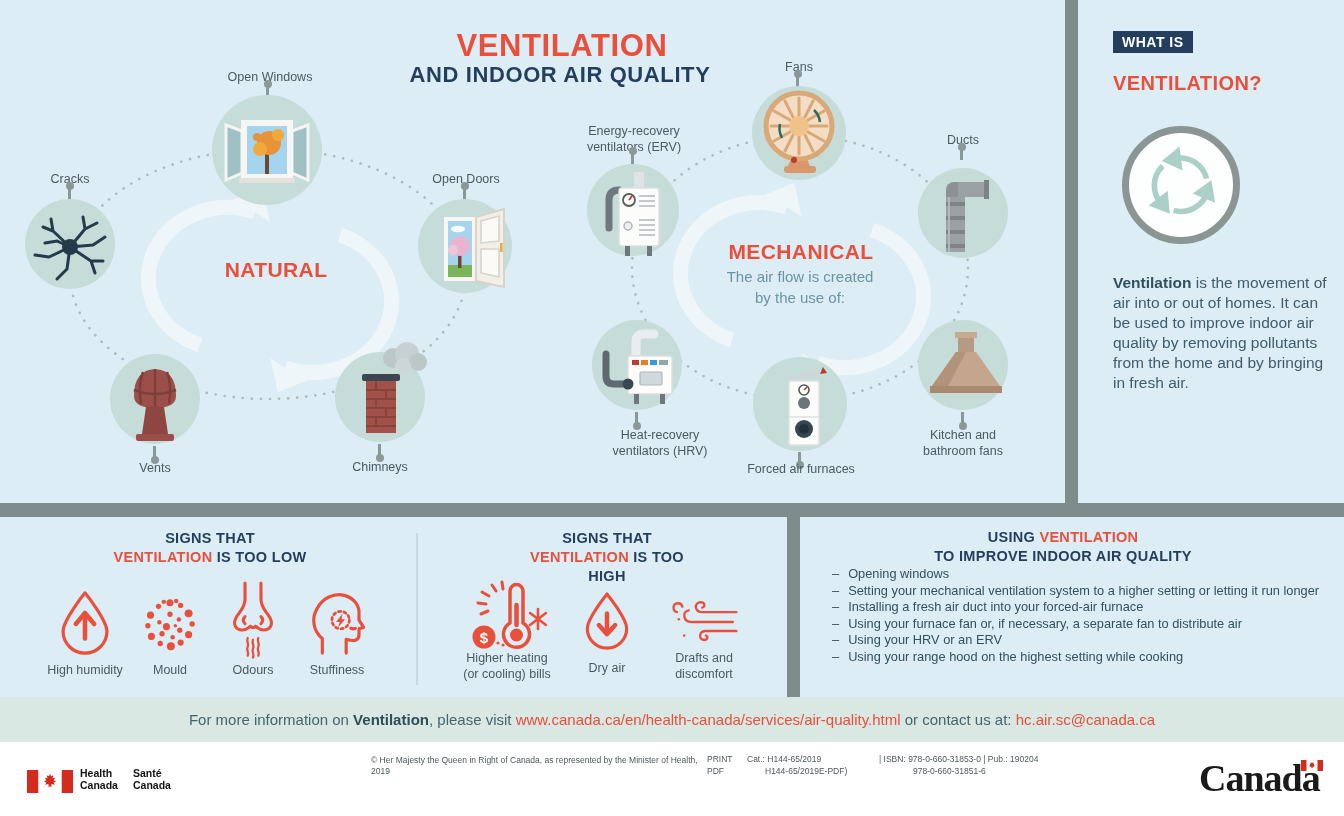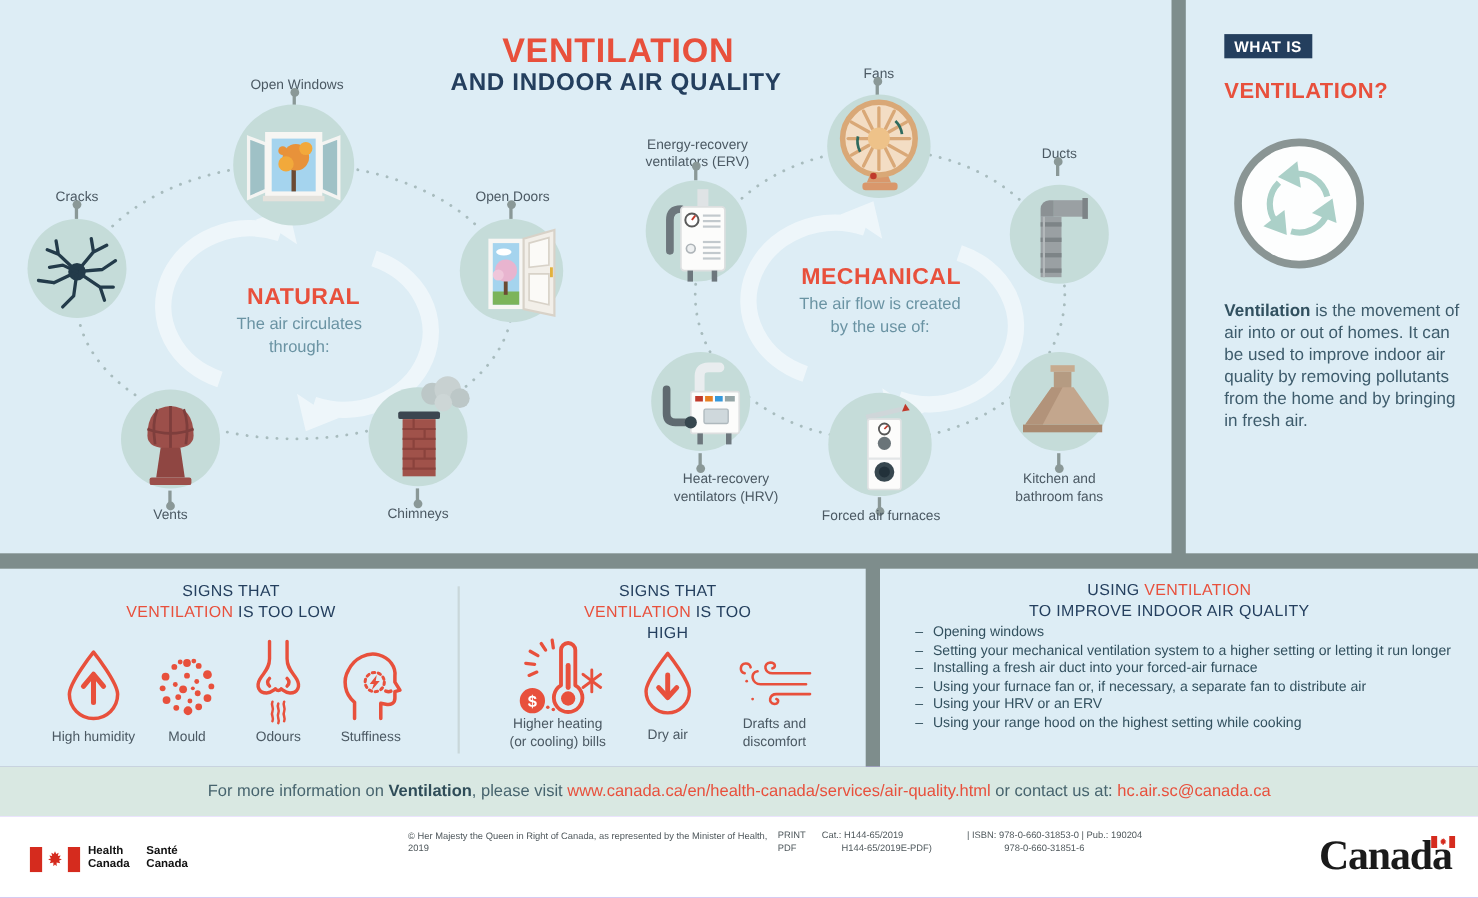"The air circulates" div.abs { html: <div>The air circulates through:</div> -> none }
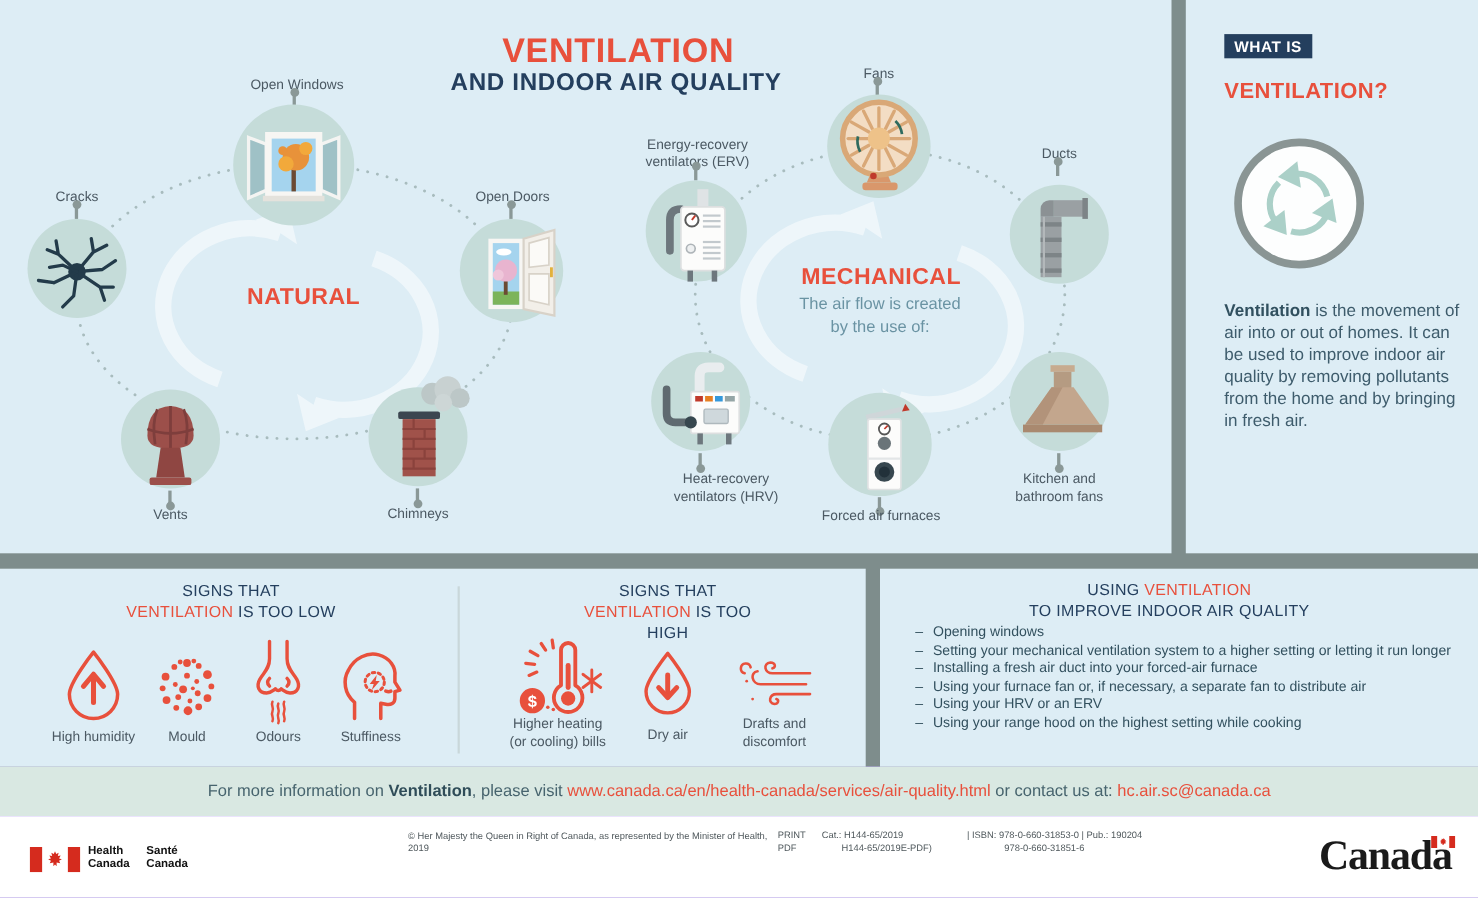"SIGNS THAT" .sec-title { font-weight: 400 -> 700 }
